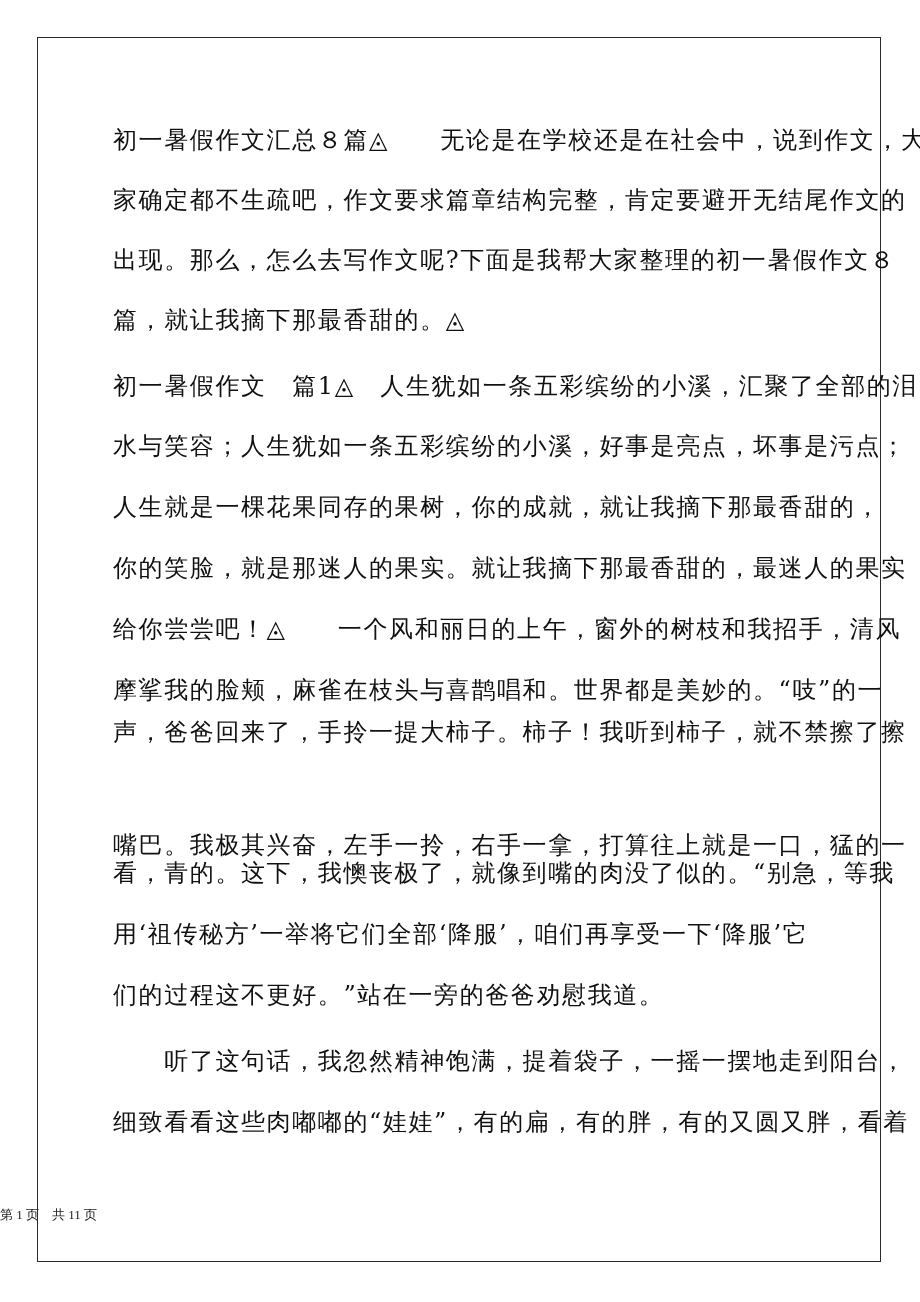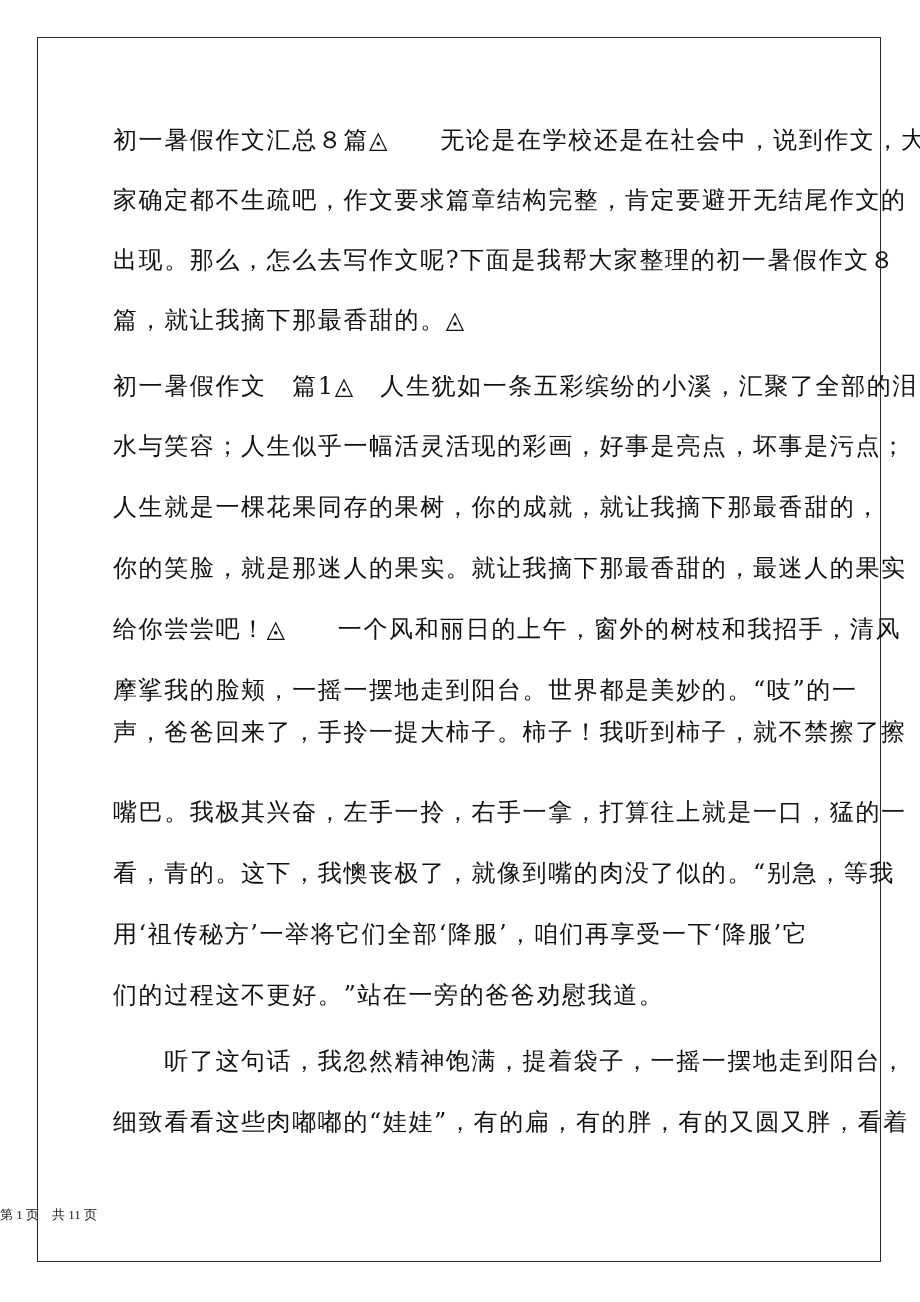"水与笑容；人生似乎一幅活灵活现的彩画，好事是亮点，坏事是污点；" div.line { text: 似乎一幅活灵活现的彩画 -> 犹如一条五彩缤纷的小溪 }
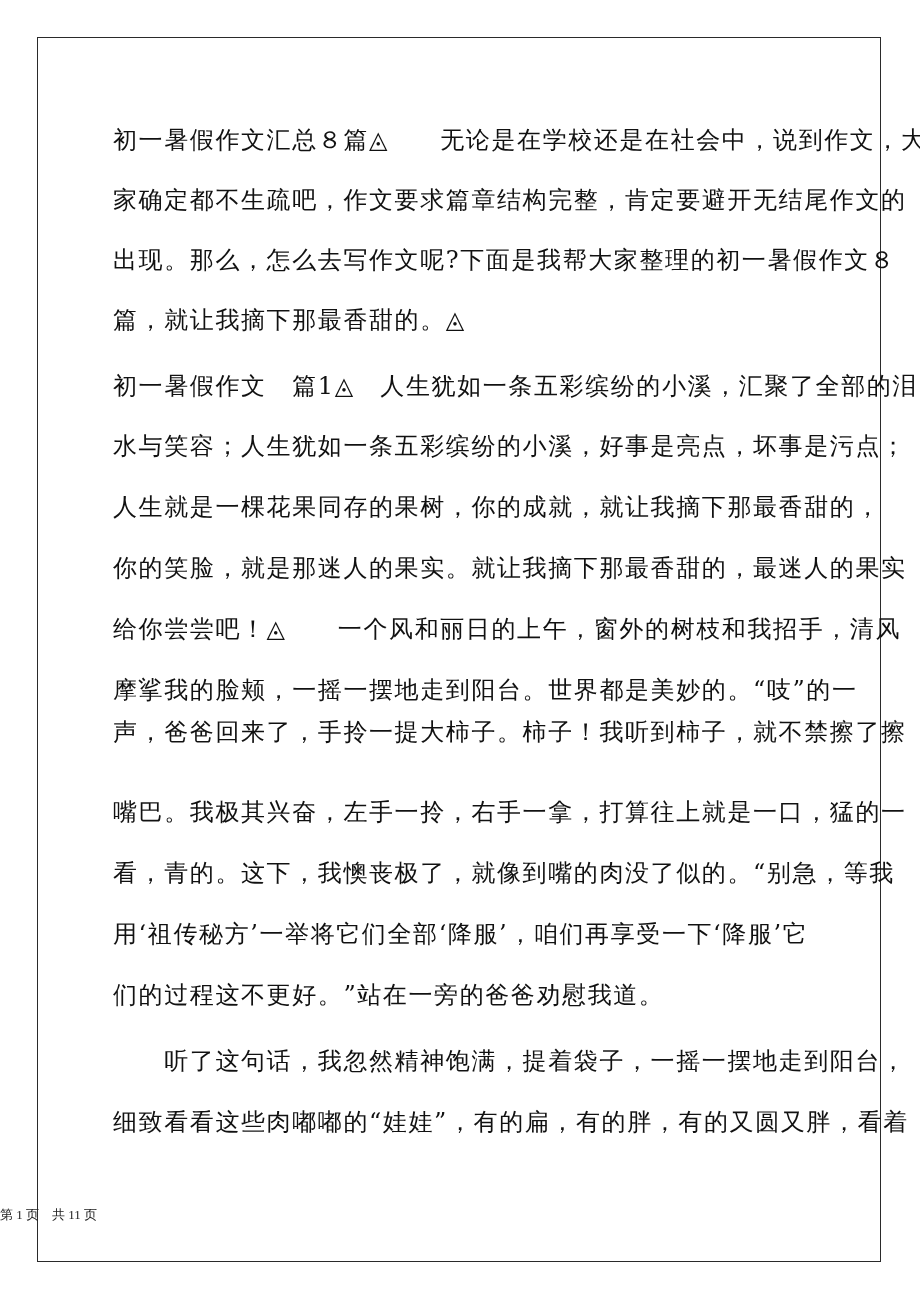"摩挲我的脸颊，一摇一摆地走到阳台。世界都是美妙的。“吱”的一" div.line { text: 一摇一摆地走到阳台 -> 麻雀在枝头与喜鹊唱和 }
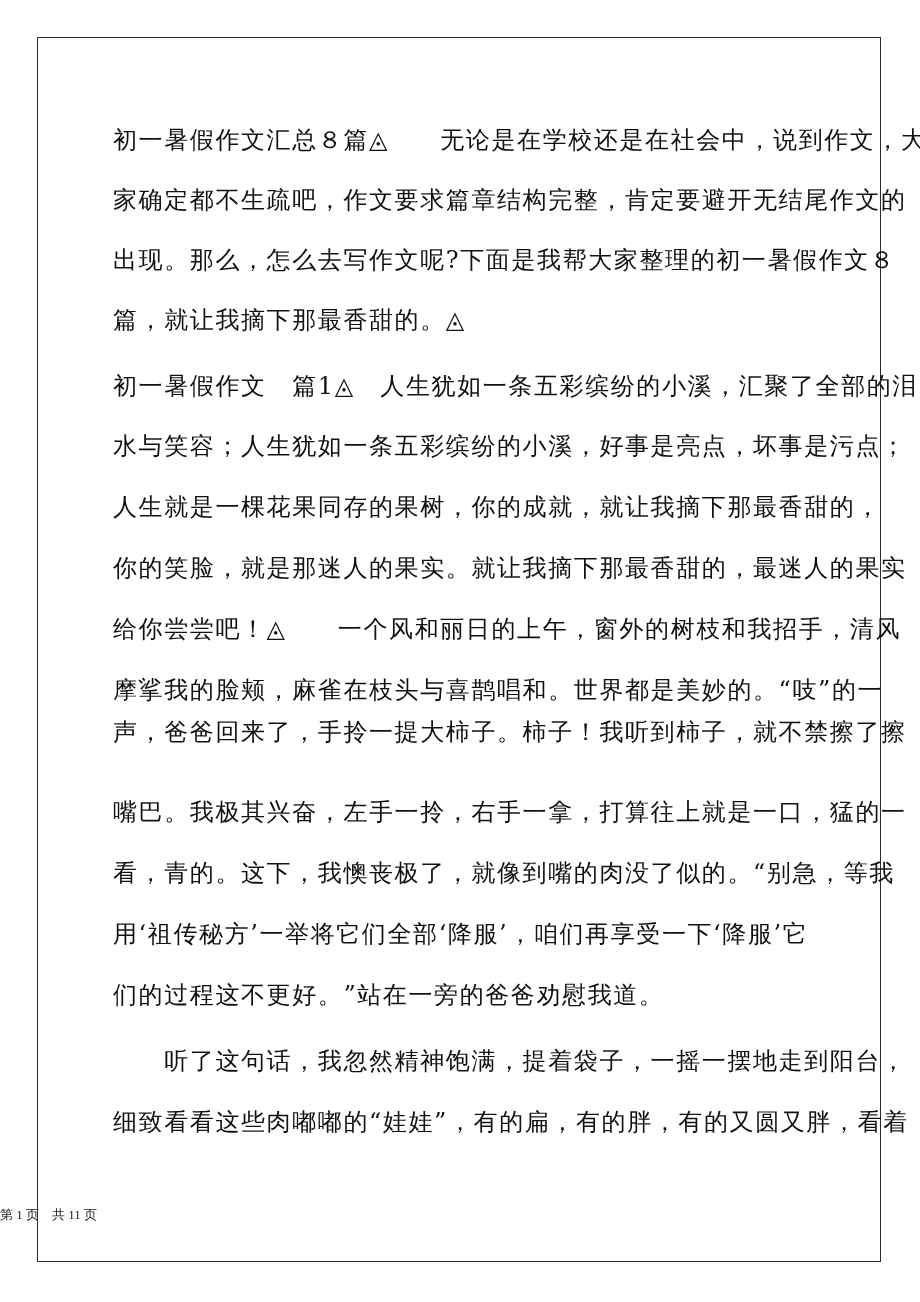"嘴巴。我极其兴奋，左手一拎，右手一拿，打算往上就是一口，猛的一" div.line { top: 672px -> 705px }
